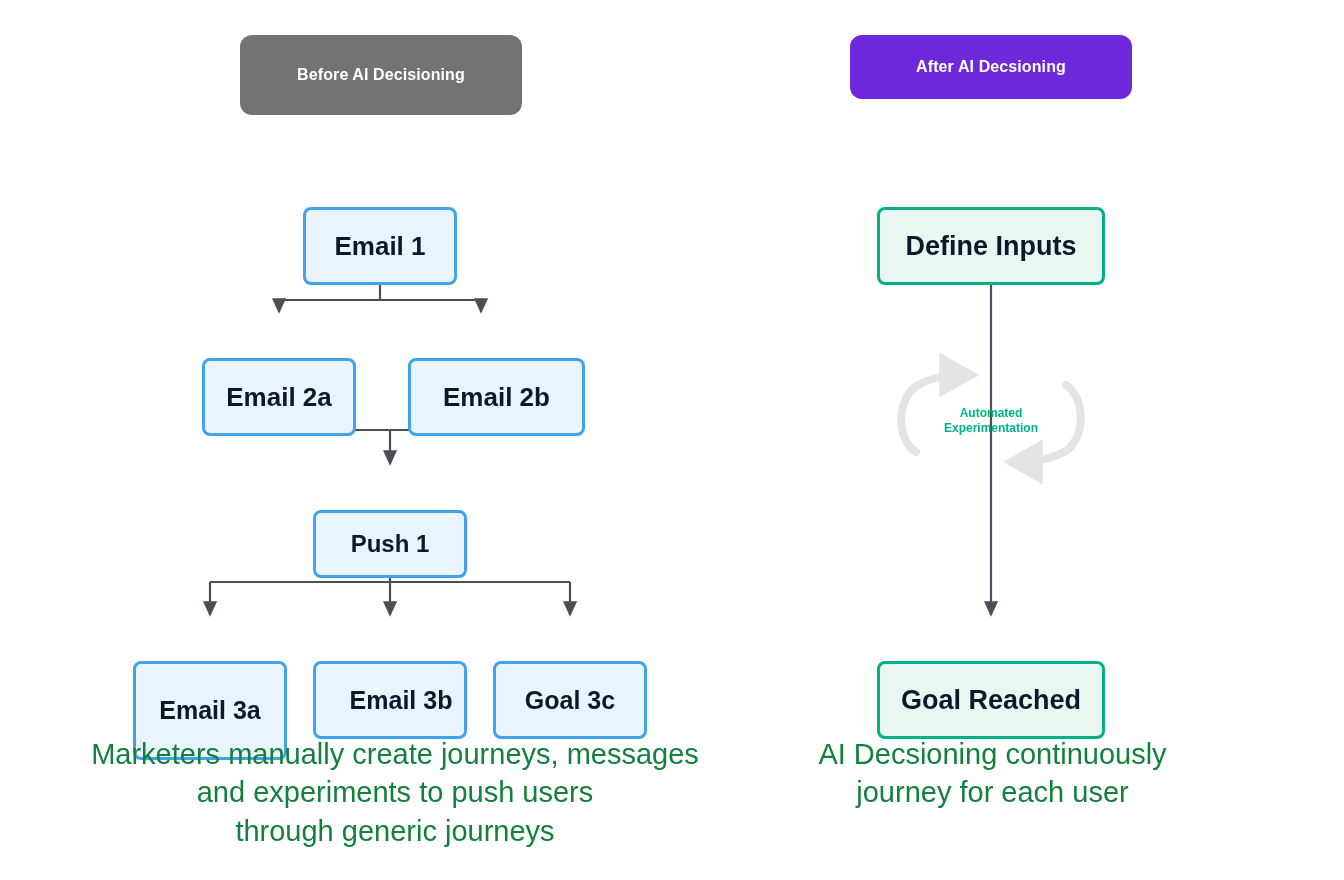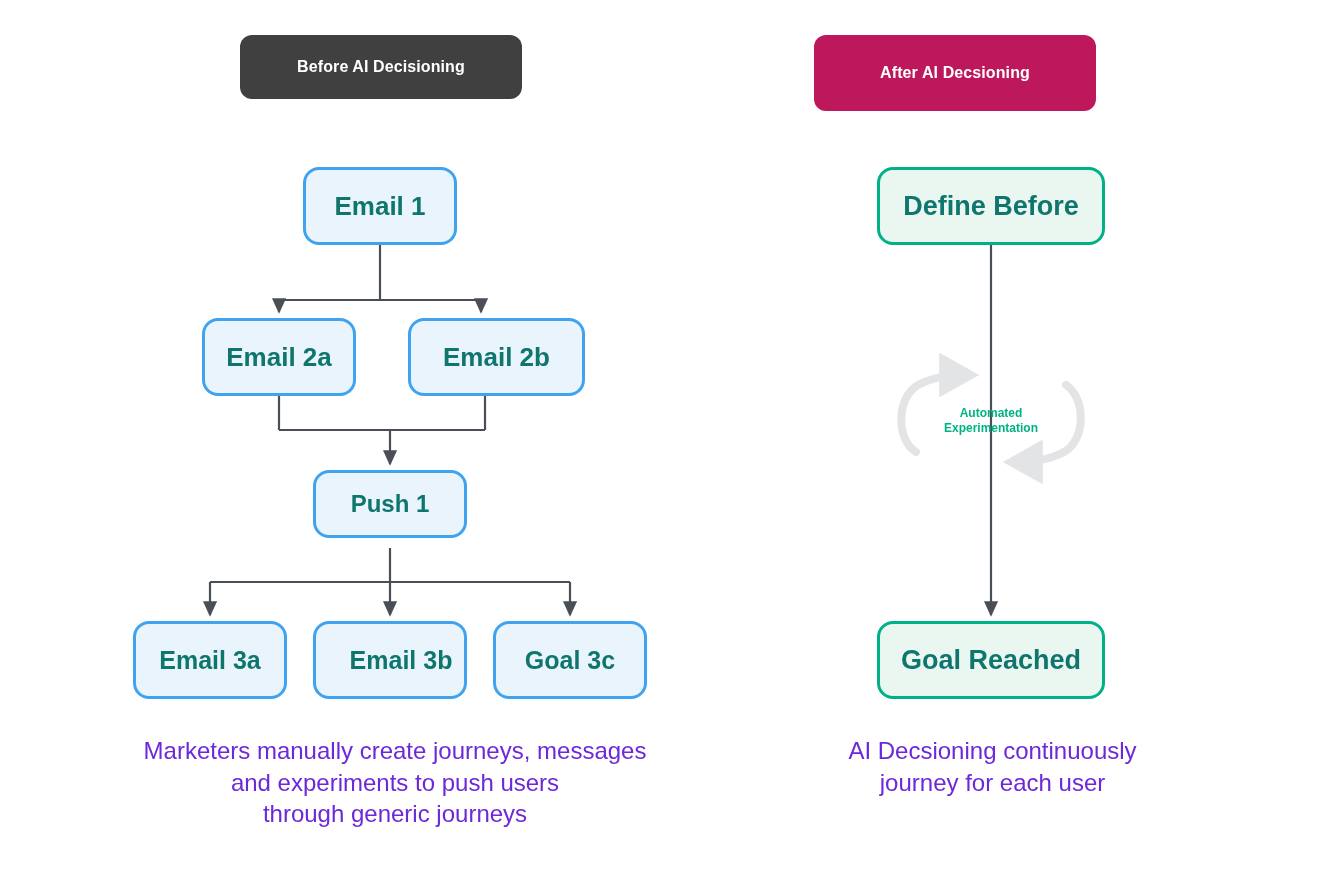"Before AI Decisioning" #badge-before { background: #404040 -> #737373; height: 64px -> 80px }
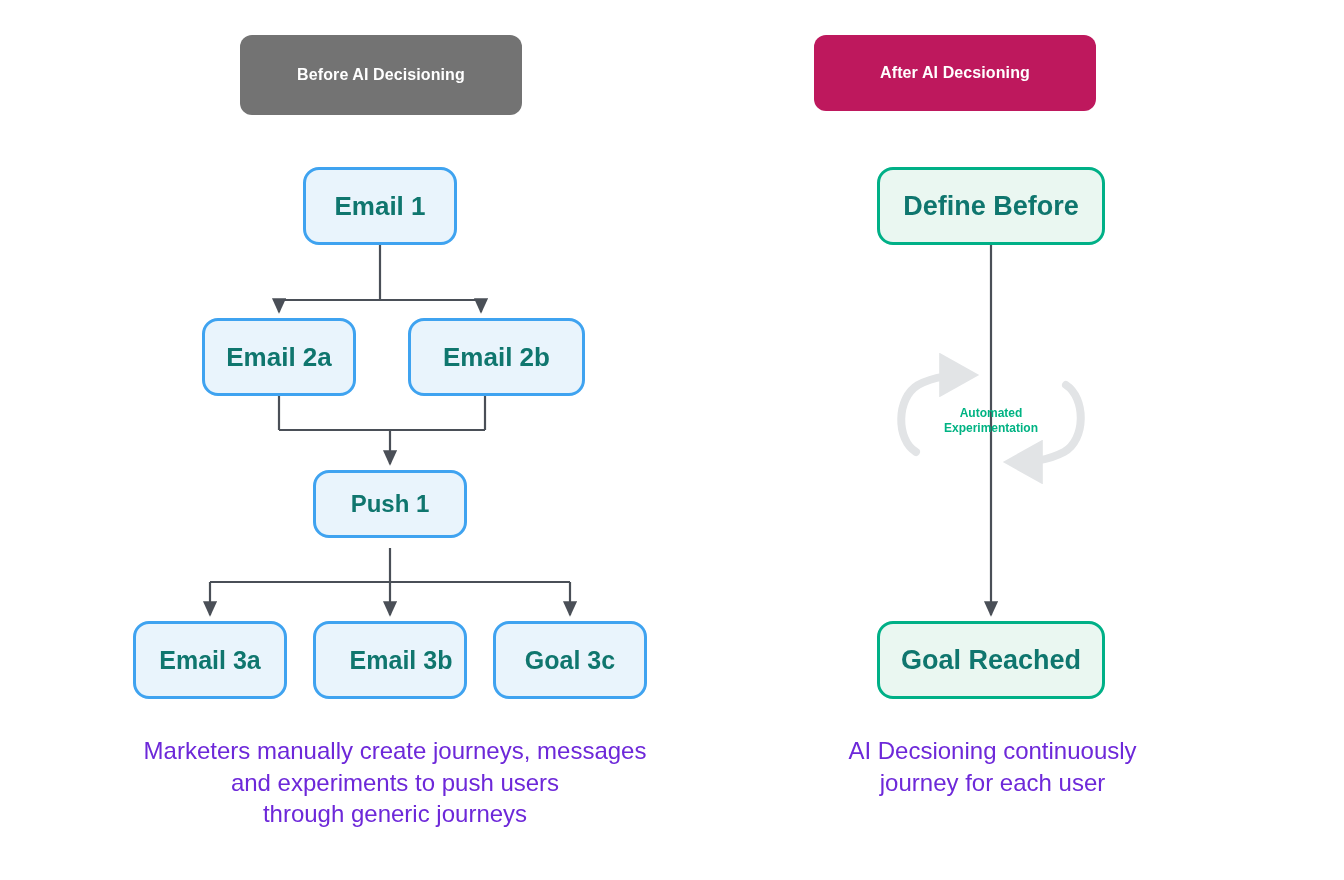"After AI Decsioning" #badge-after { background: #be185d -> #6d28d9; height: 76px -> 64px; left: 814px -> 850px }
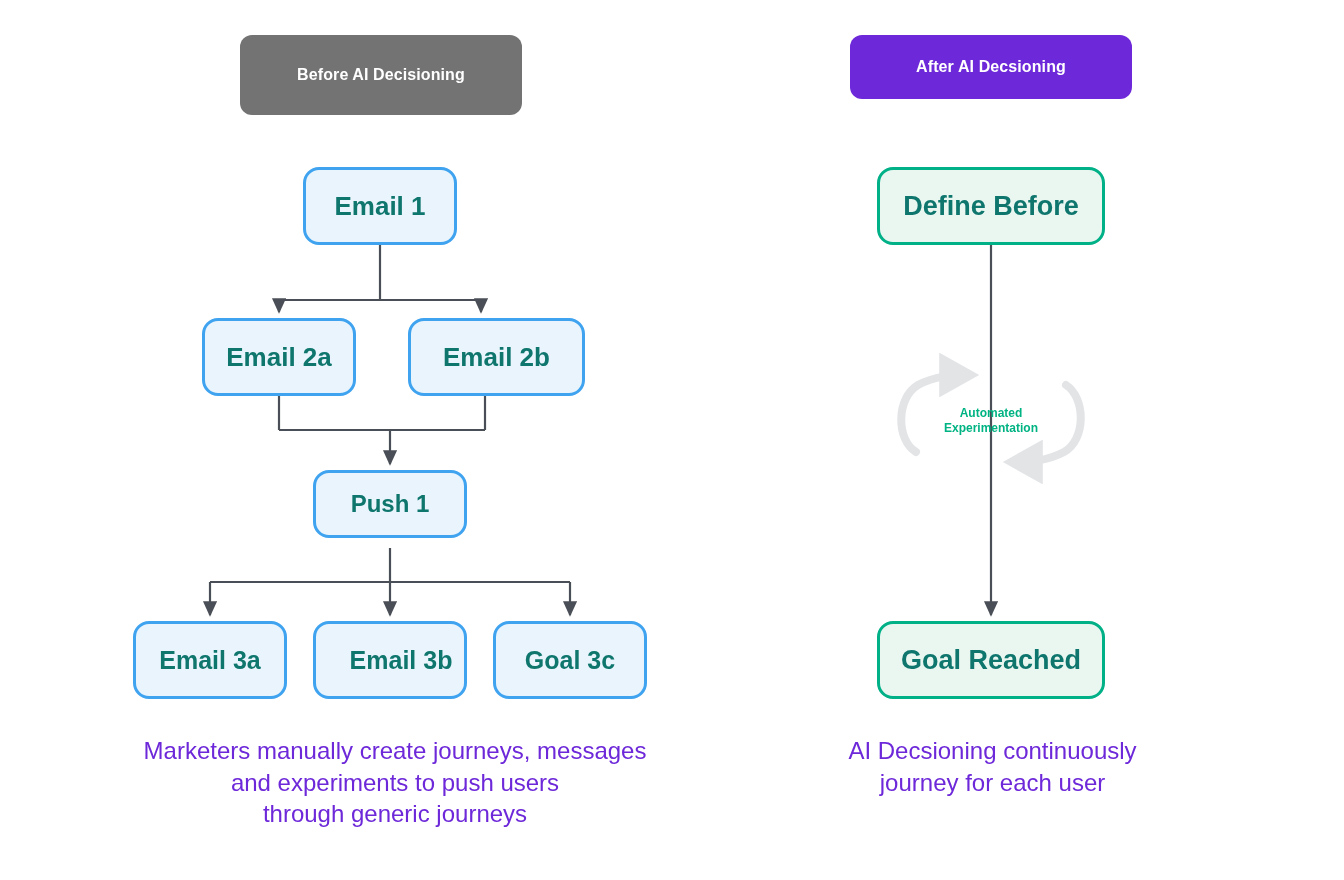"Email 1" .node { border-radius: 16px -> 8px; color: #0f766e -> #0f172a; margin-top: none -> 40px }
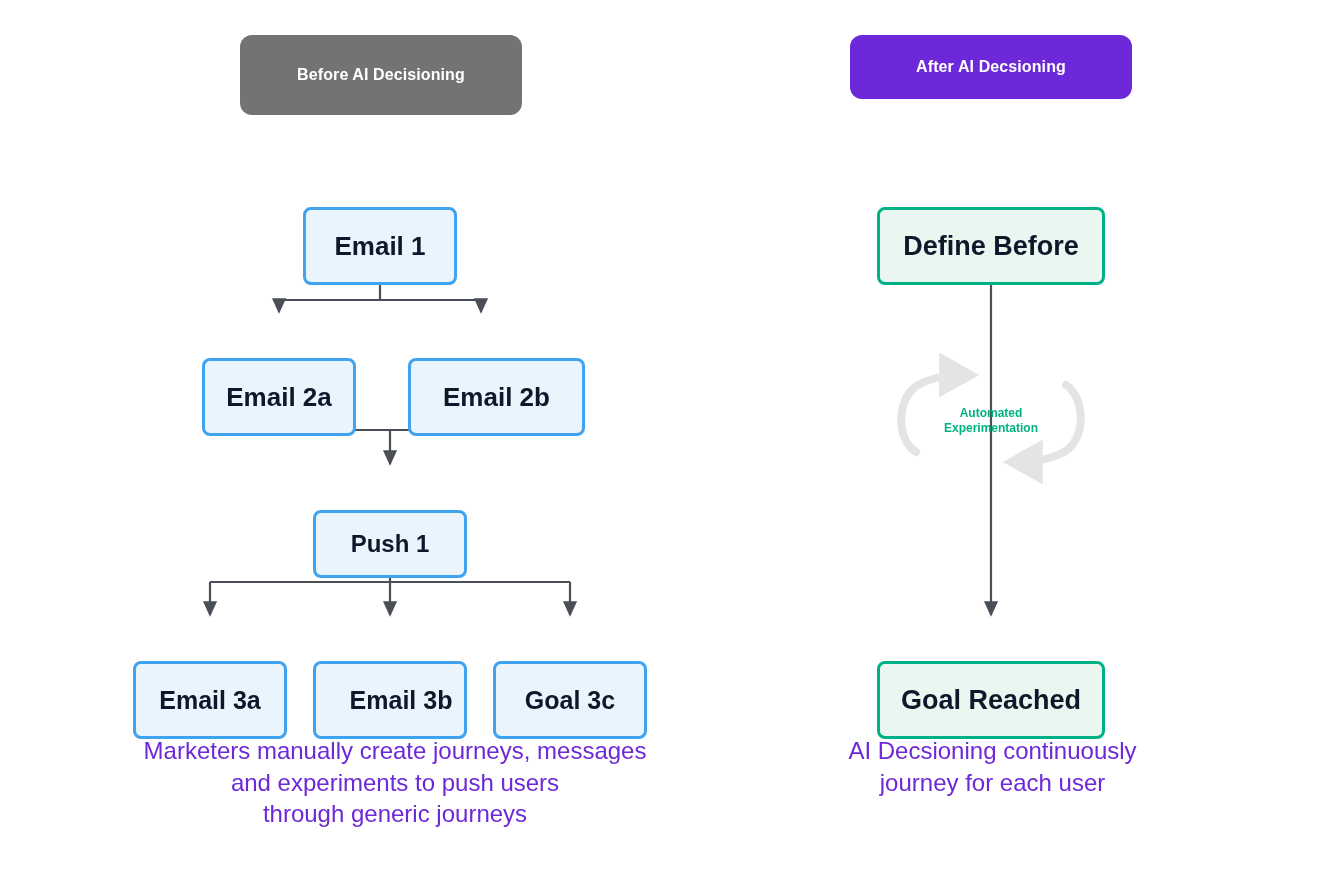"Define Before" div.node { text: Before -> Inputs }
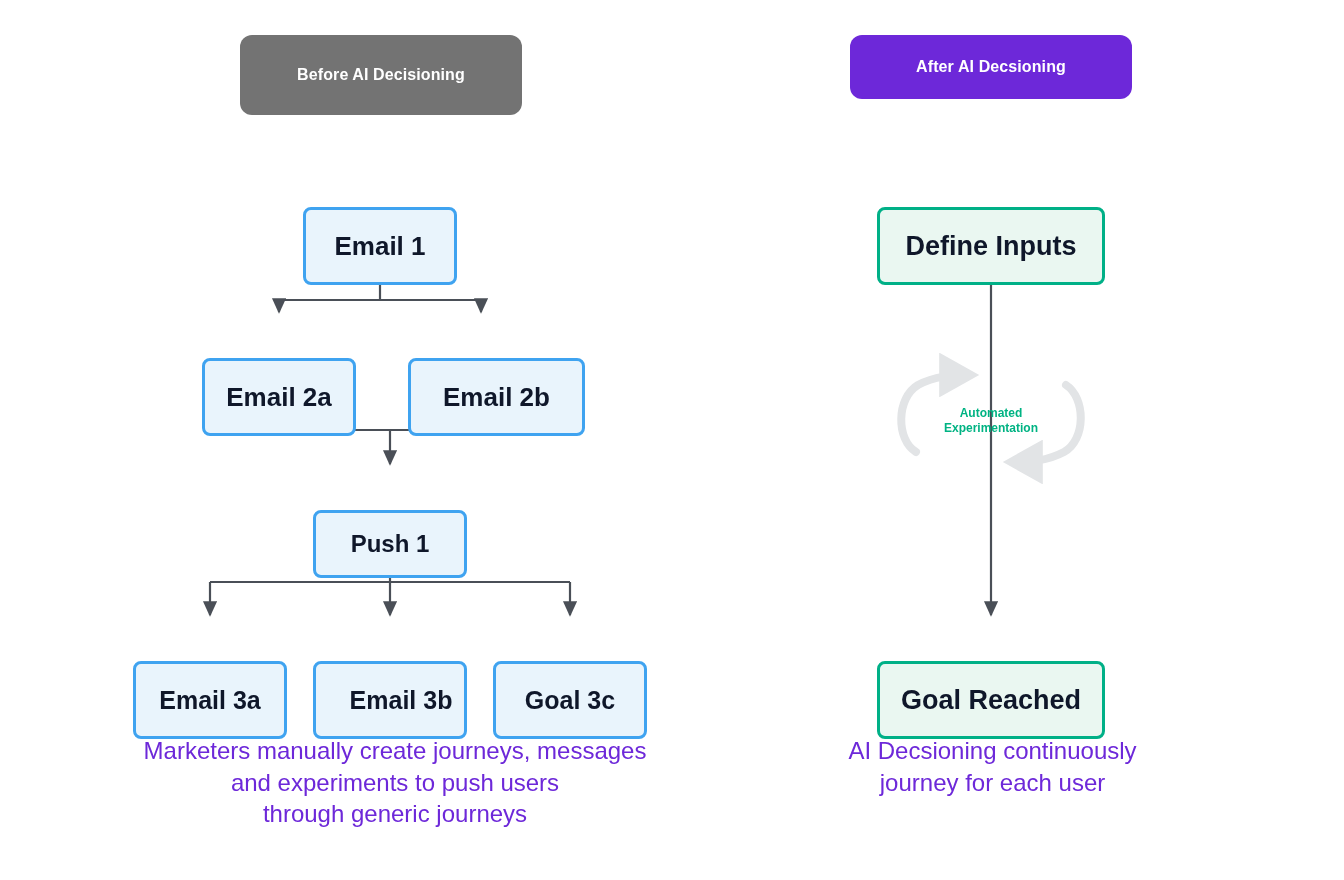"Email 3a" #node-email3a { height: 78px -> 99px }
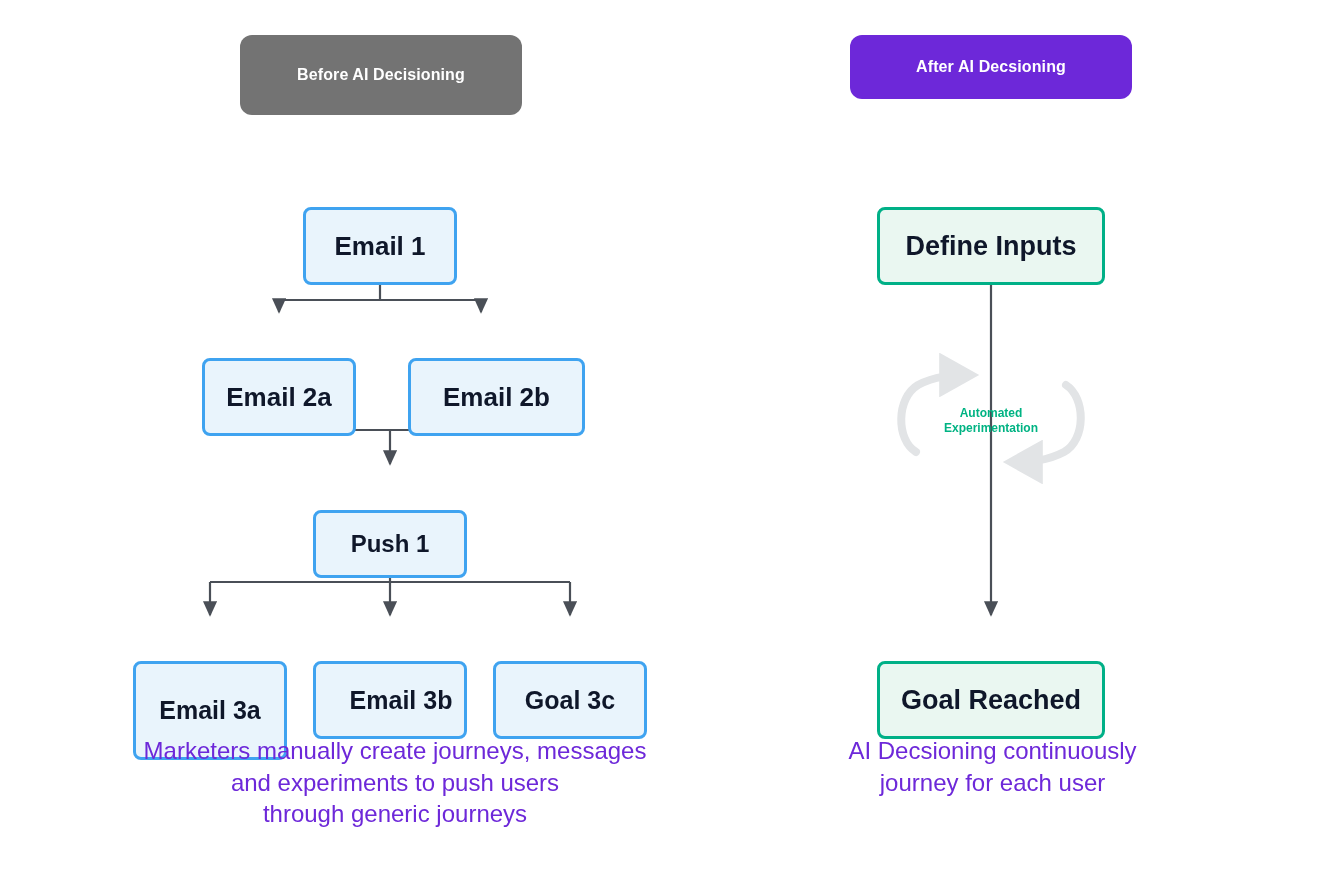"Marketers manually create journeys," .caption { color: #6d28d9 -> #15803d; font-size: 24px -> 29px }
